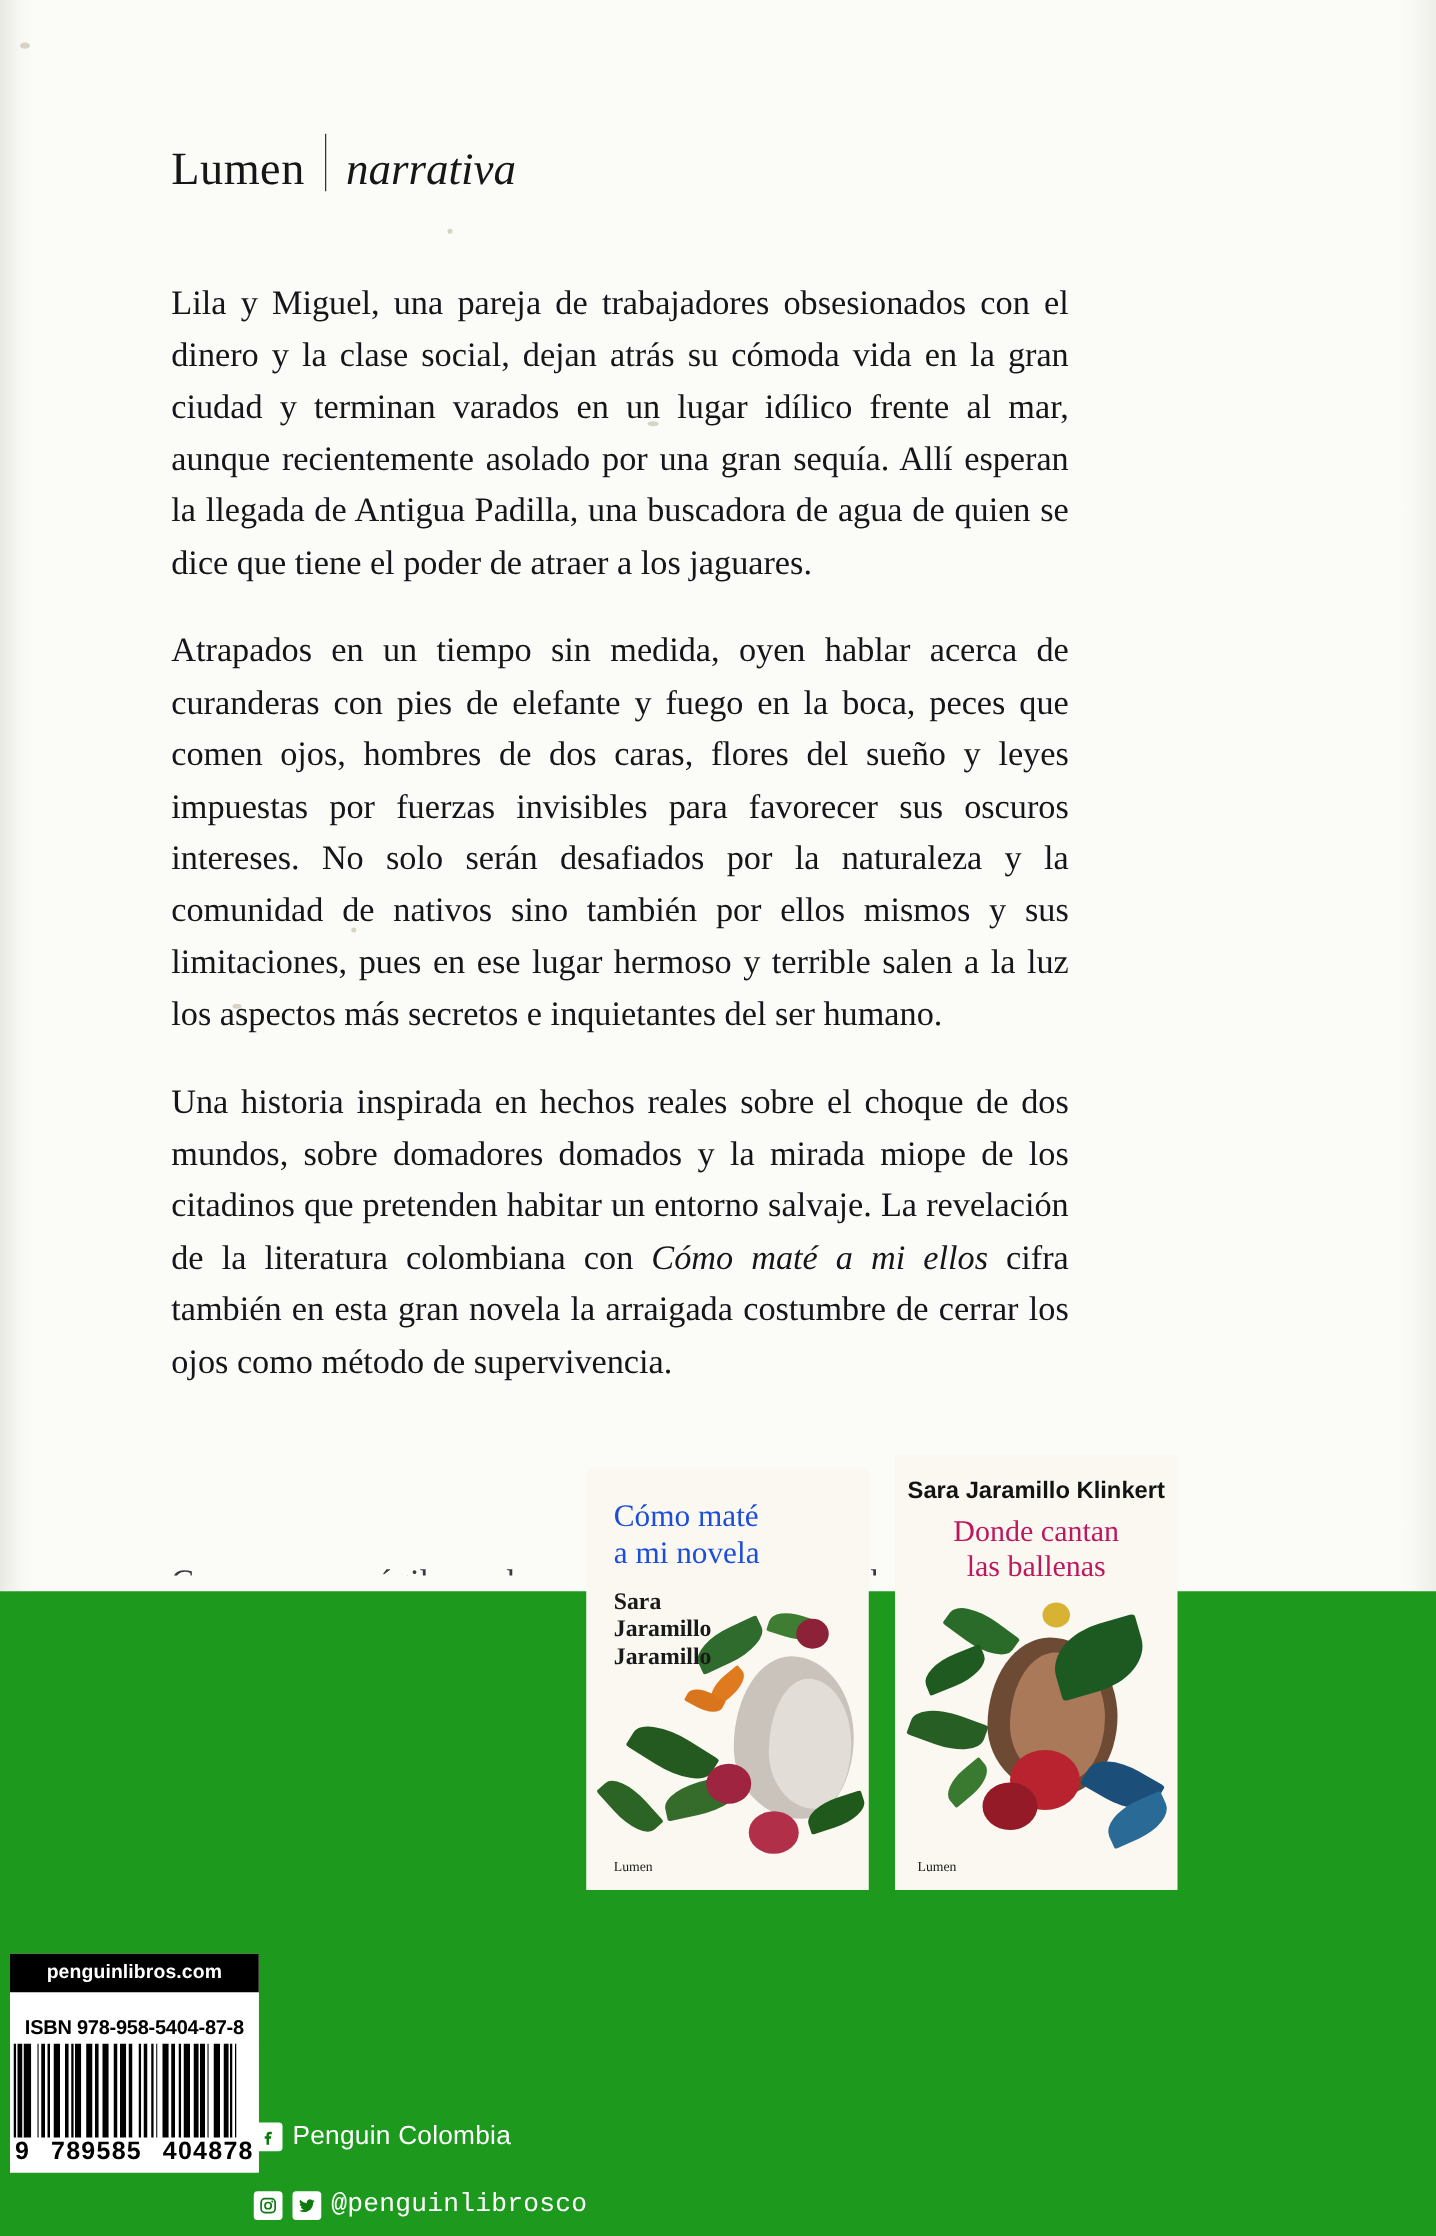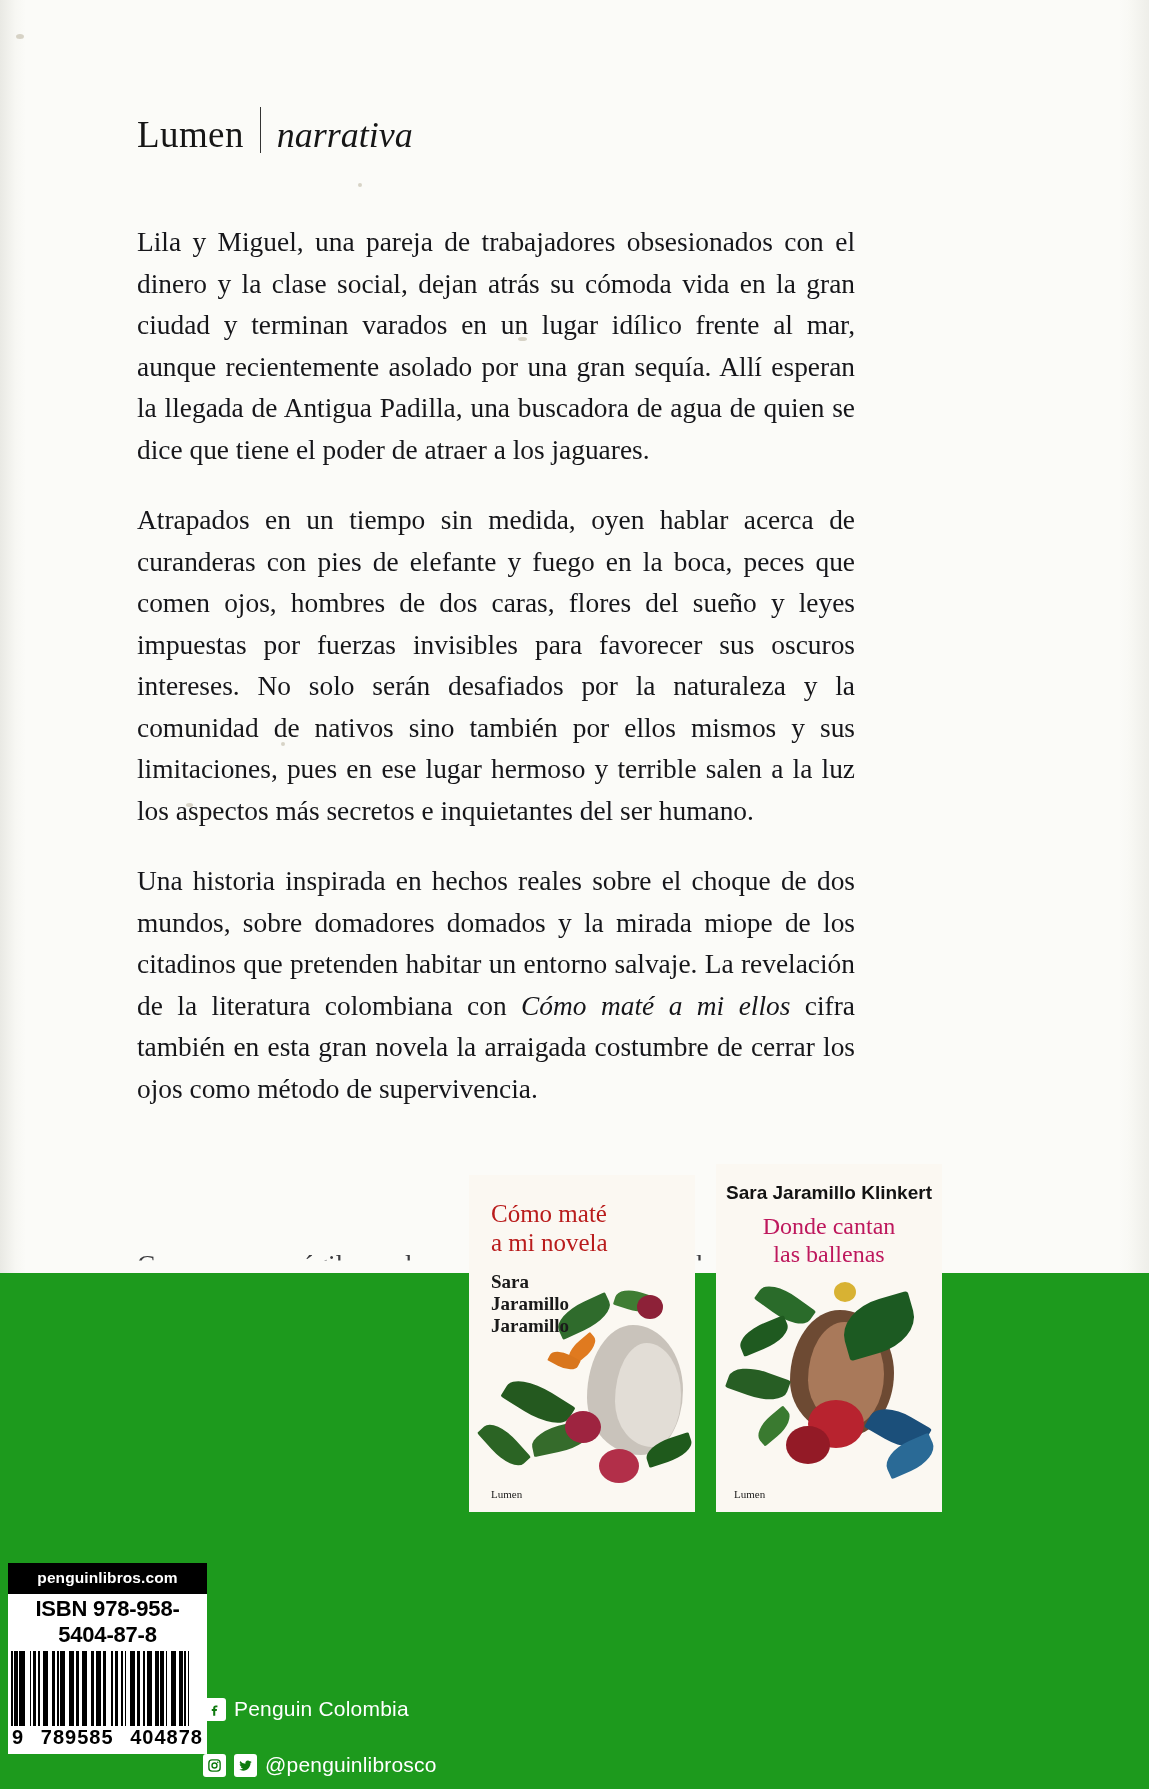"Cómo maté" .c1-title { color: #b91c1c -> #1d4ed8 }
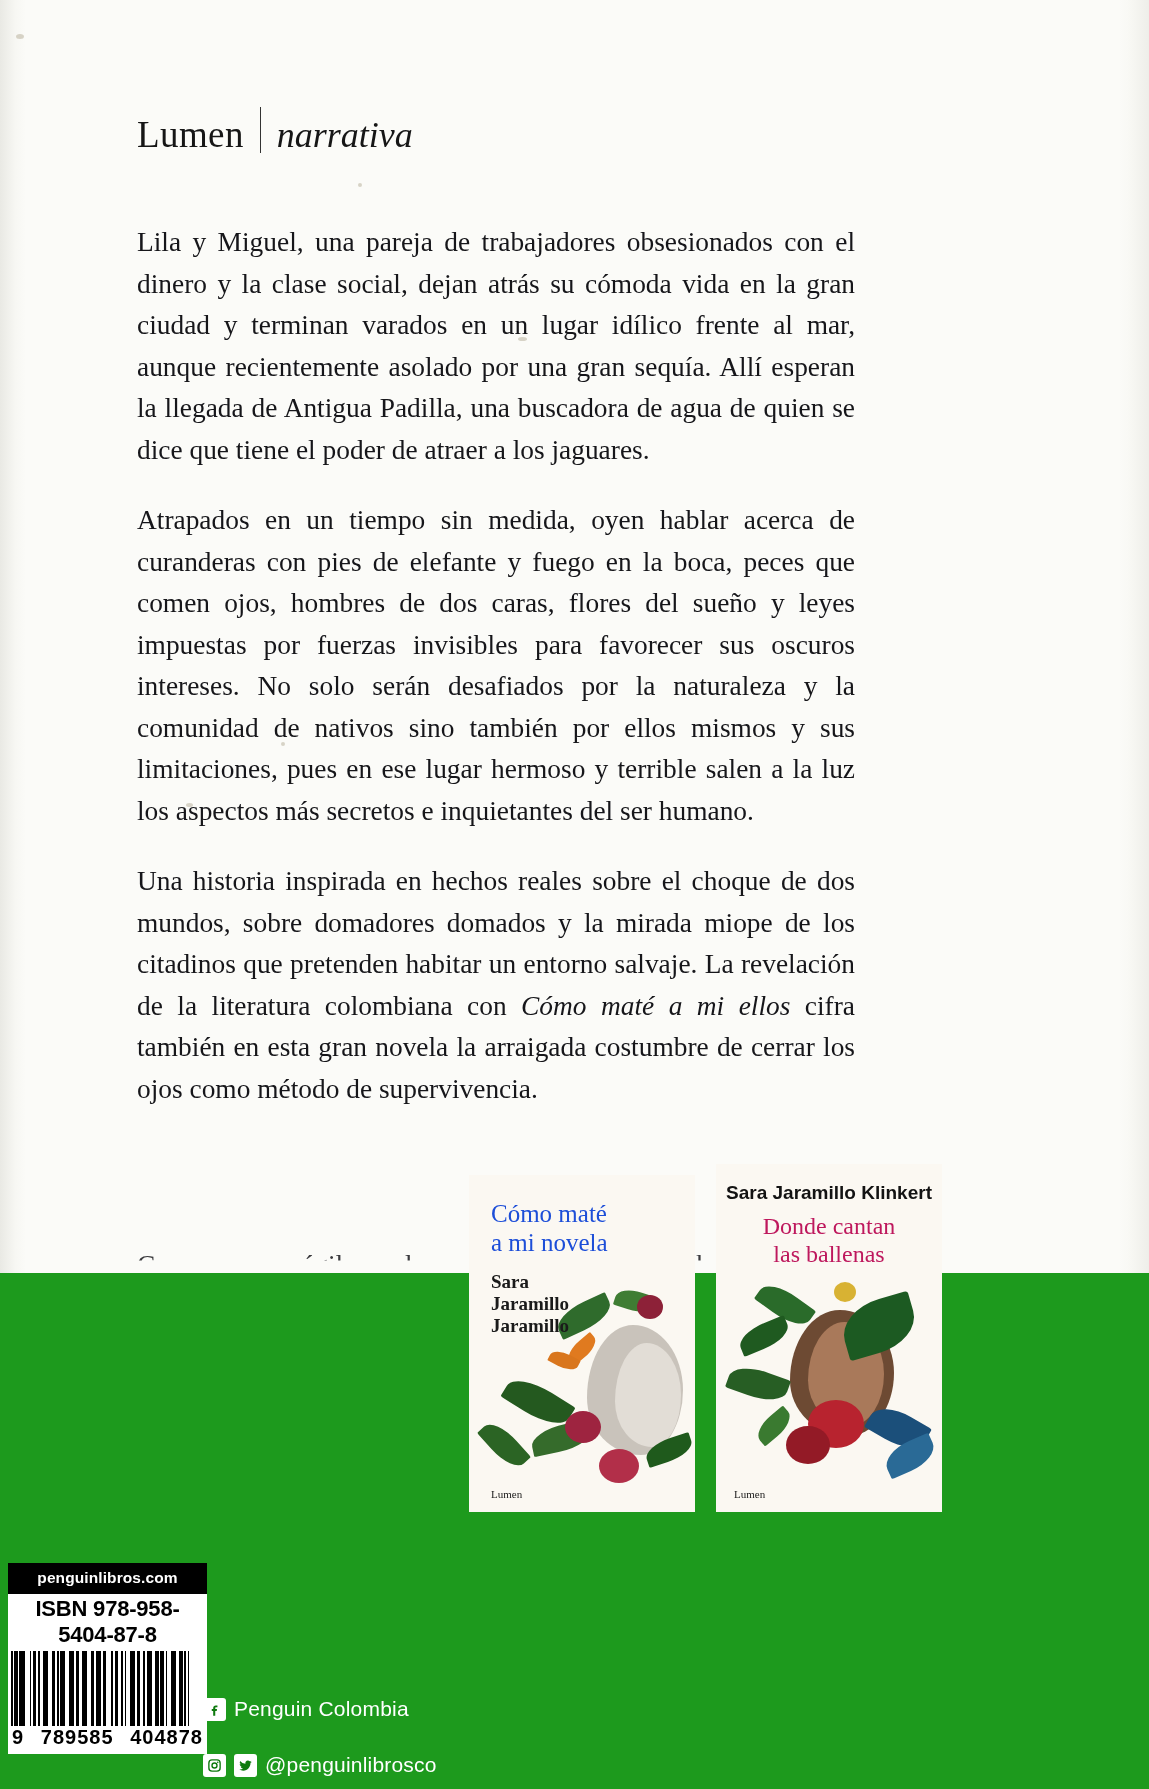"ISBN 978-958-5404-87-8" .bc-isbn { font-size: 22px -> 16px; padding: 2px 0 3px 0 -> 20px 0 3px 0 }
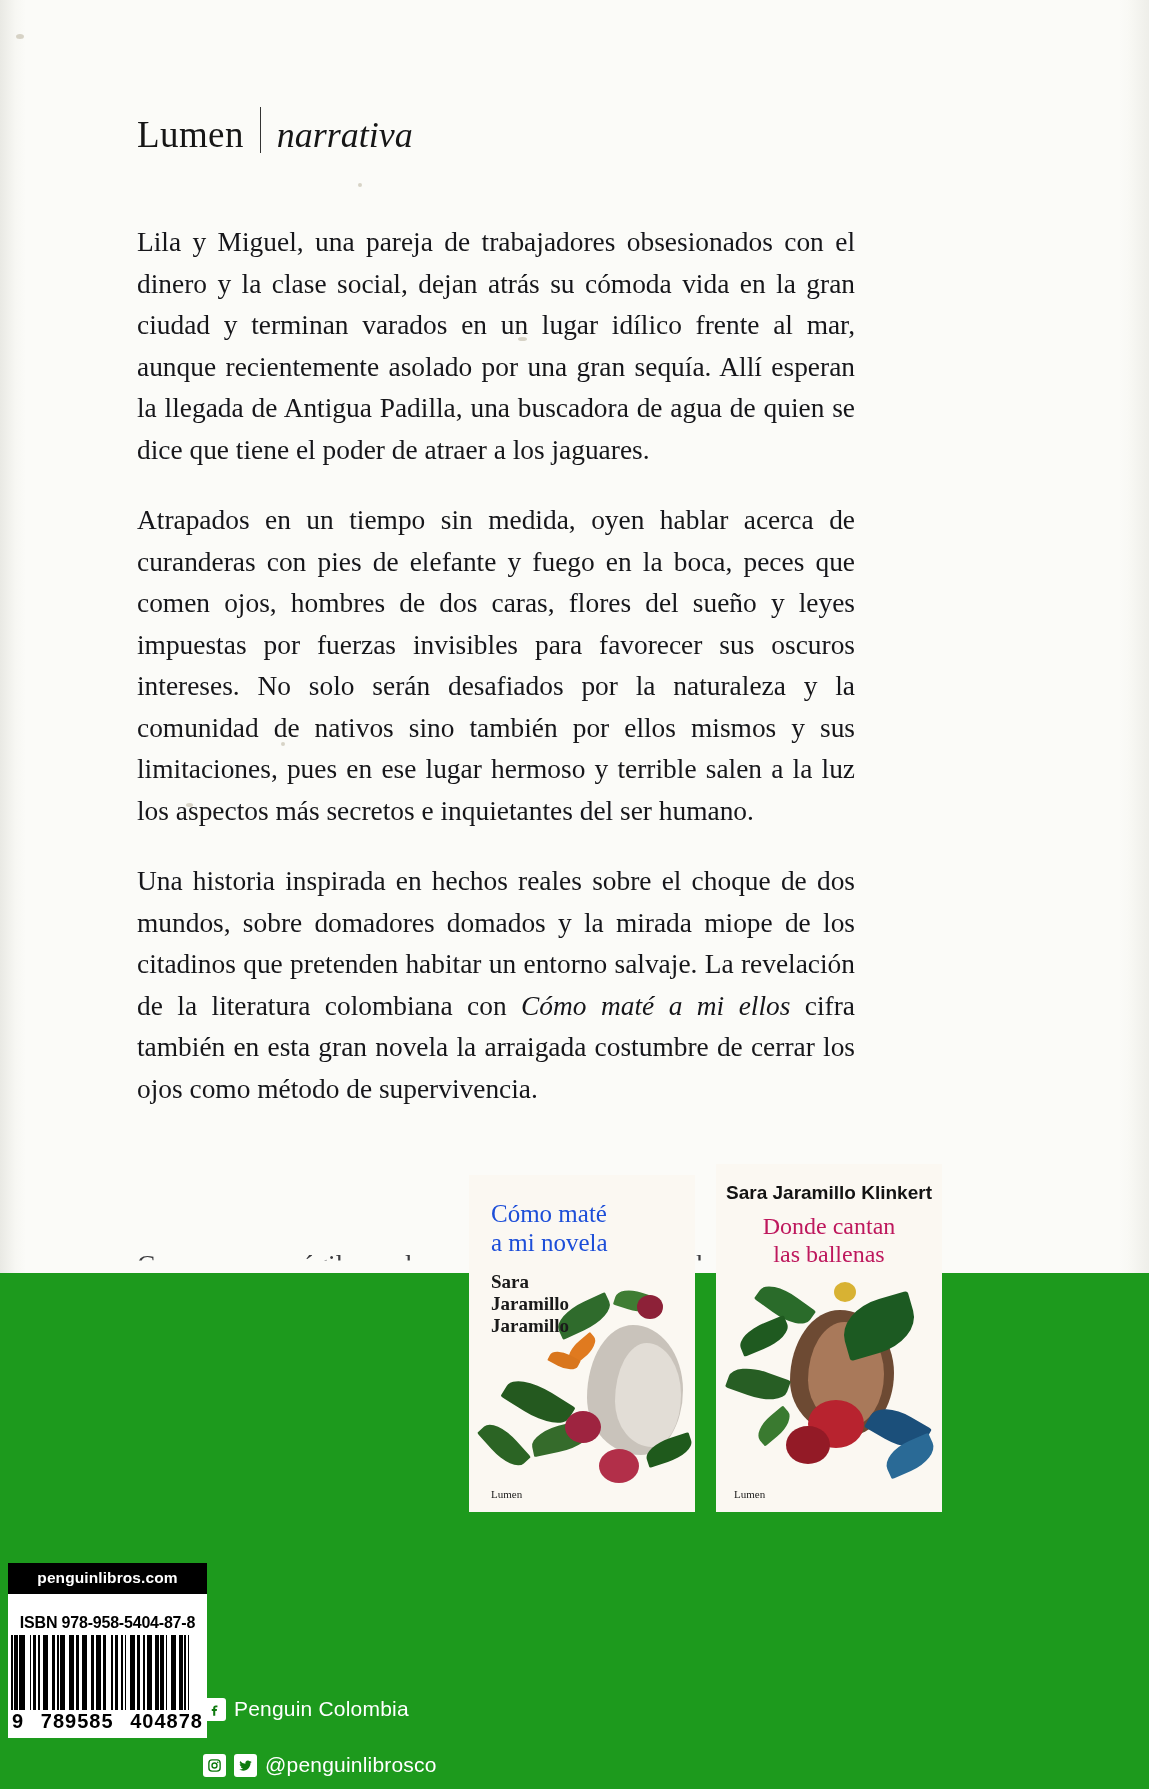"@penguinlibrosco" .social-row:last-child { font-family: none -> Liberation Mono, monospace }
